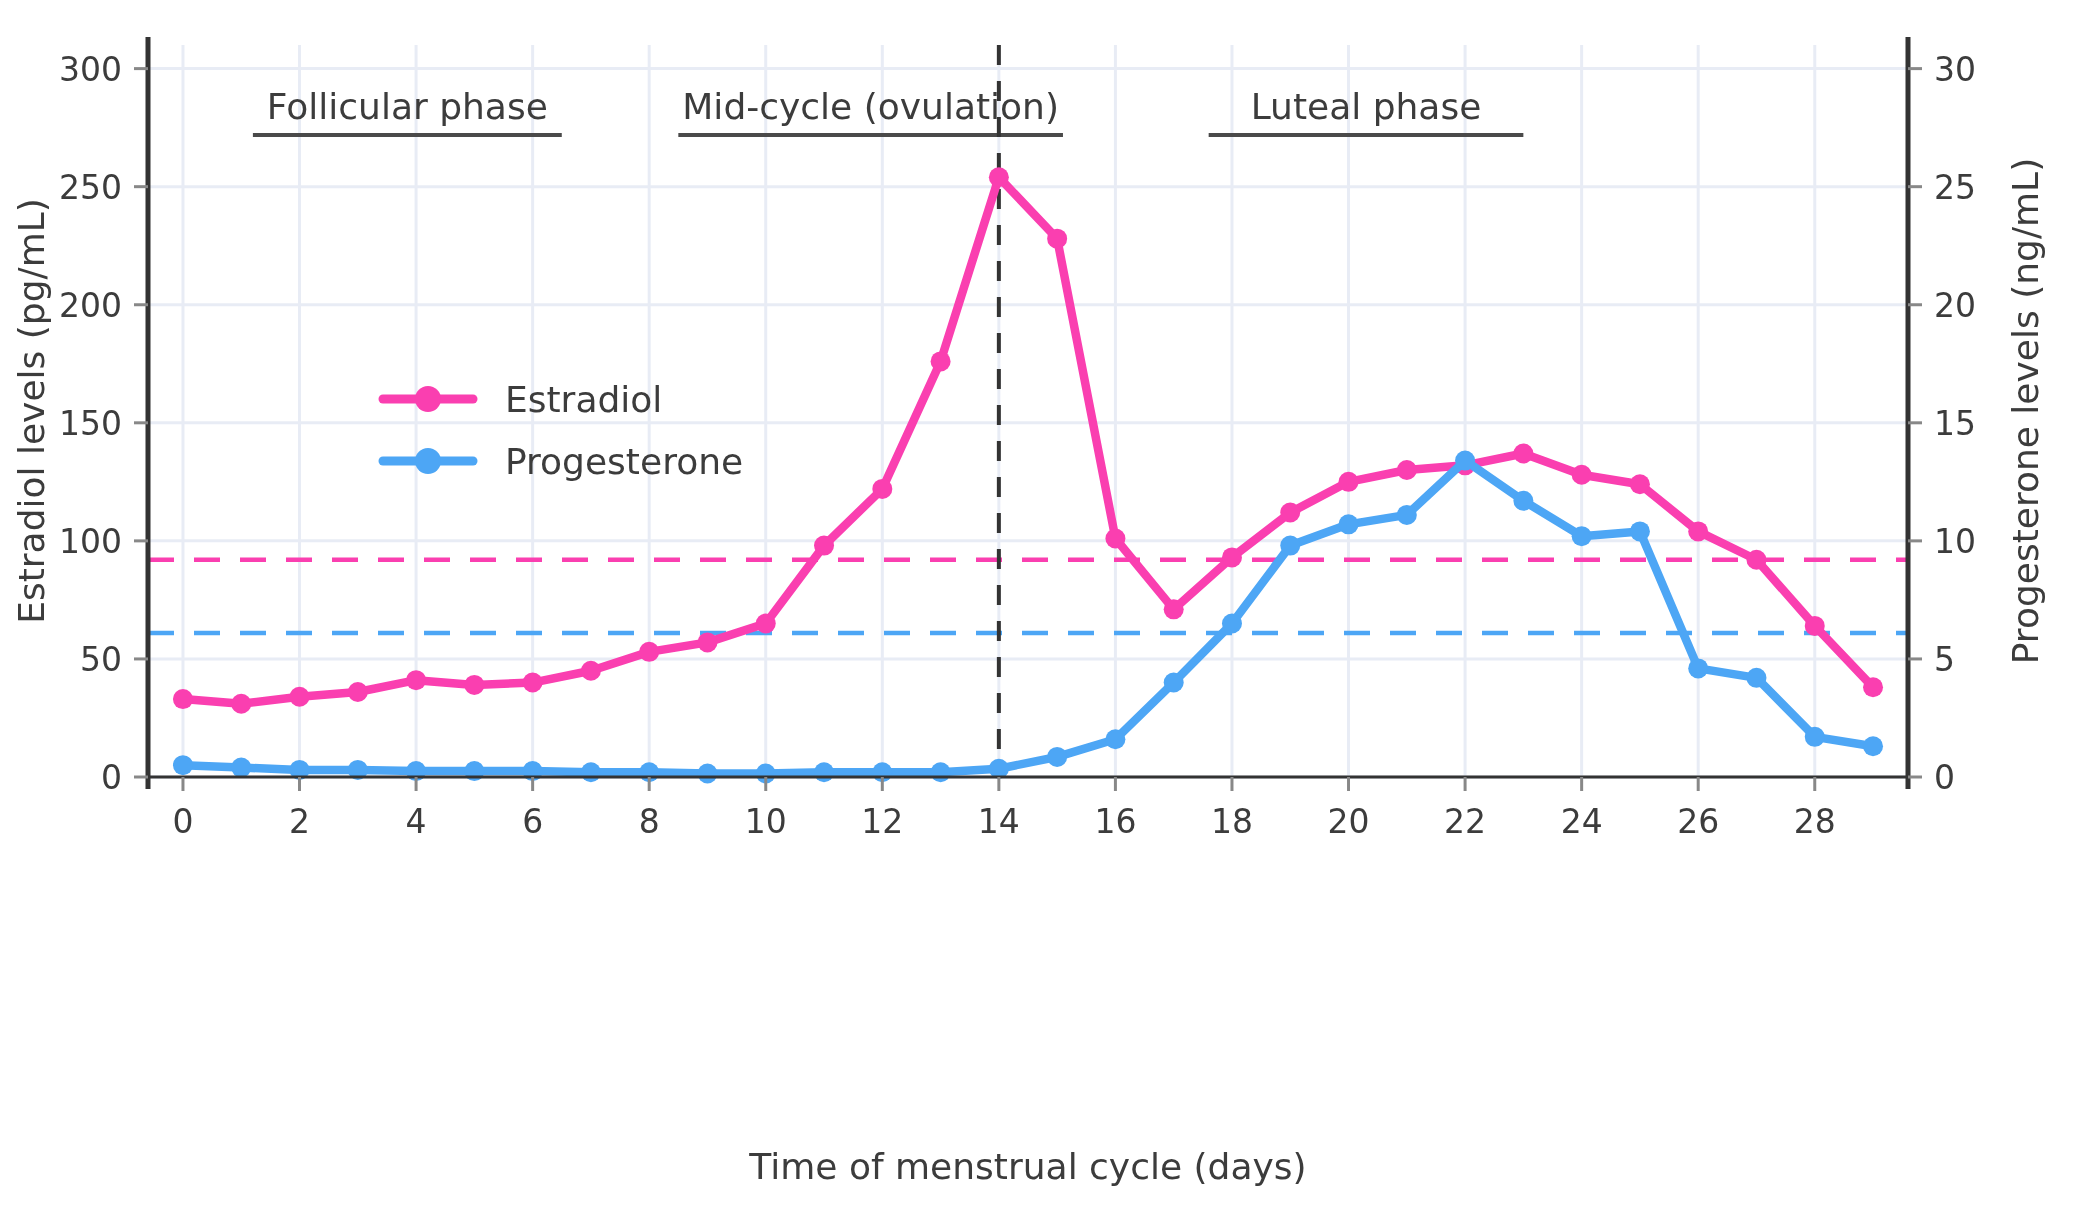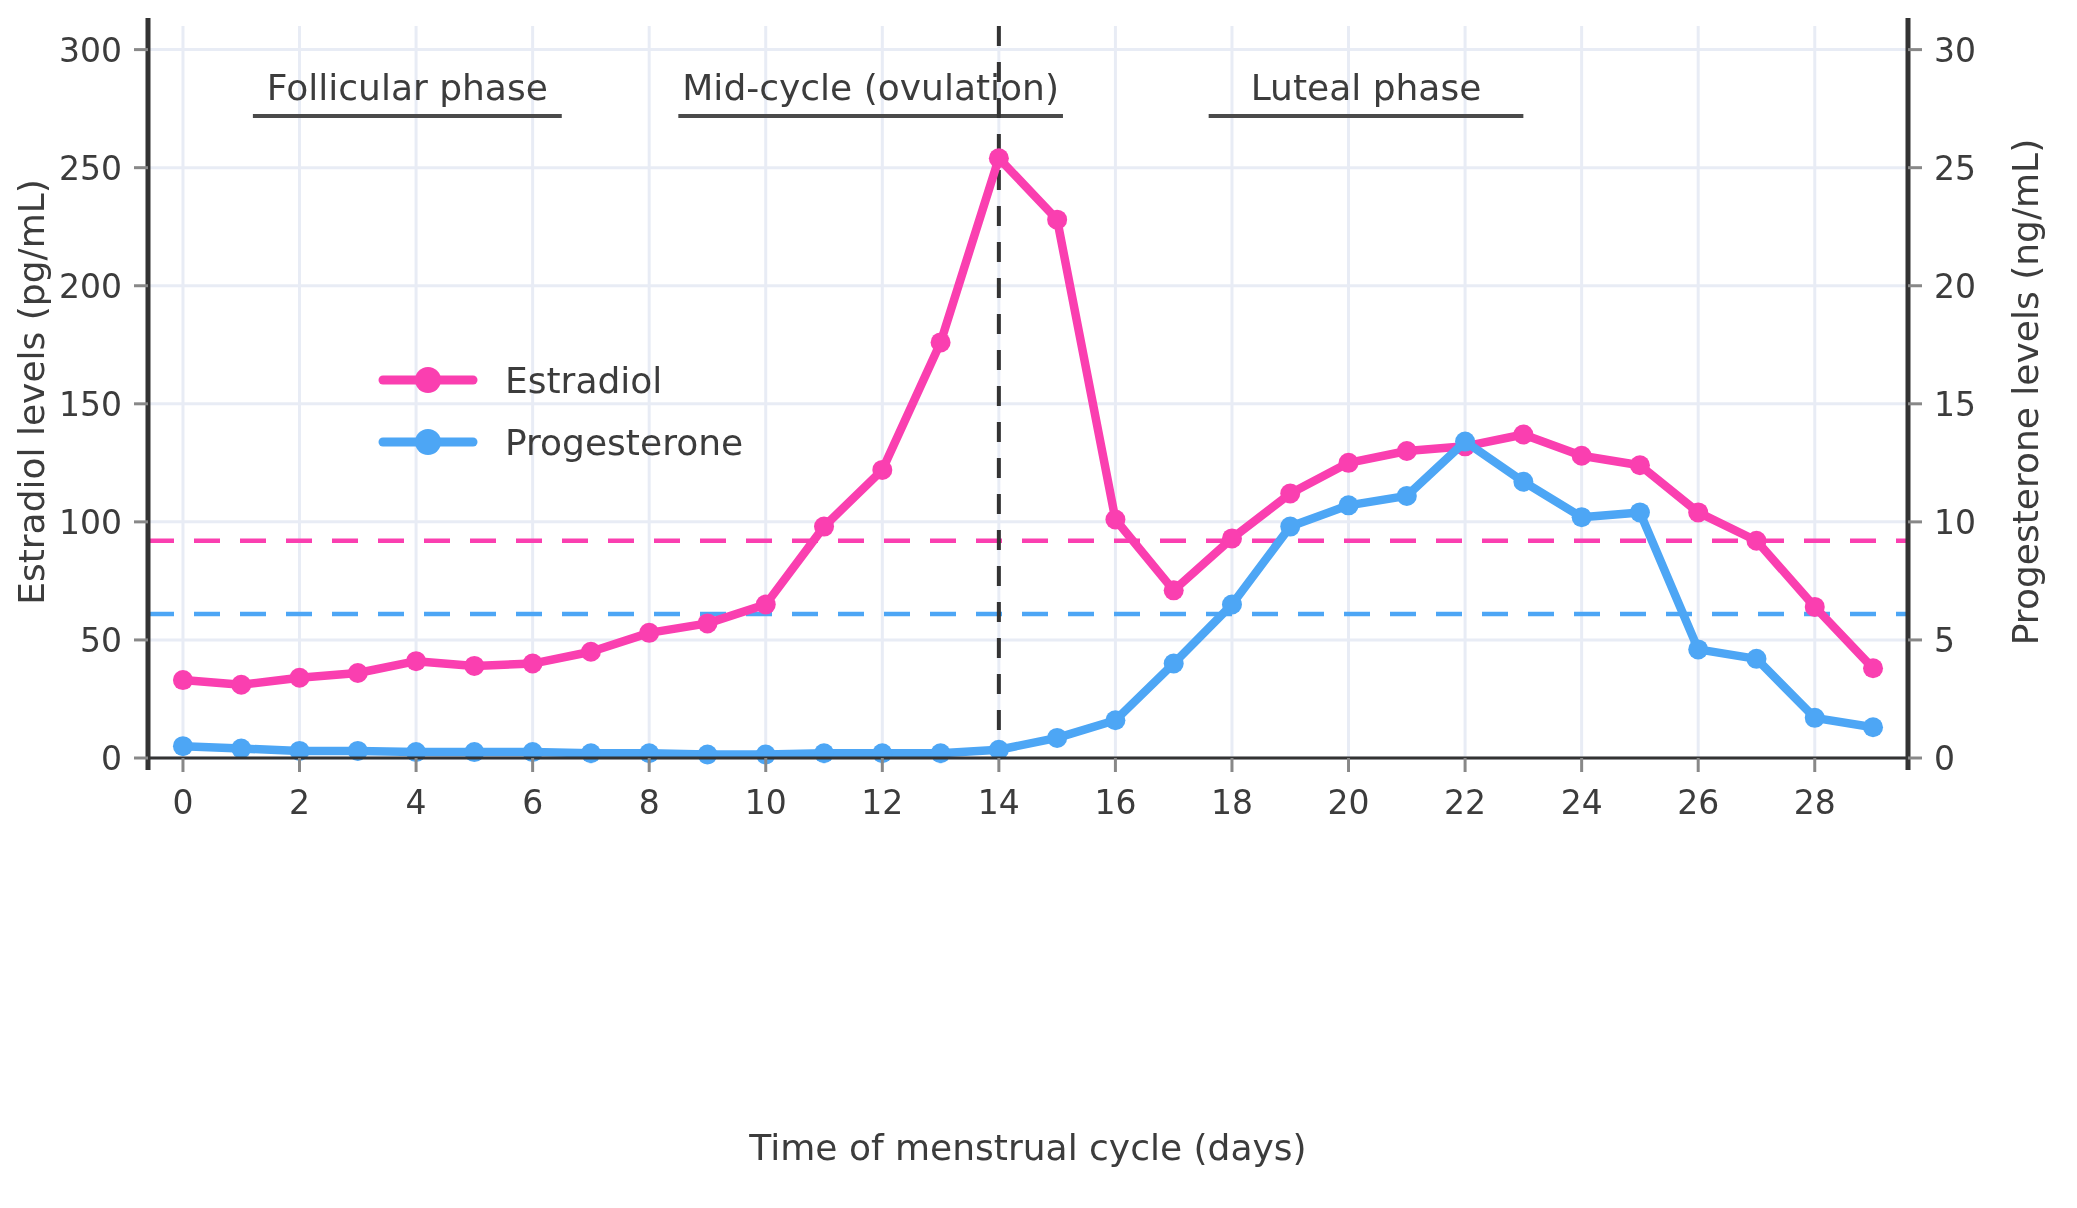"Follicular phase" #fig { margin-top: none -> 19px }
